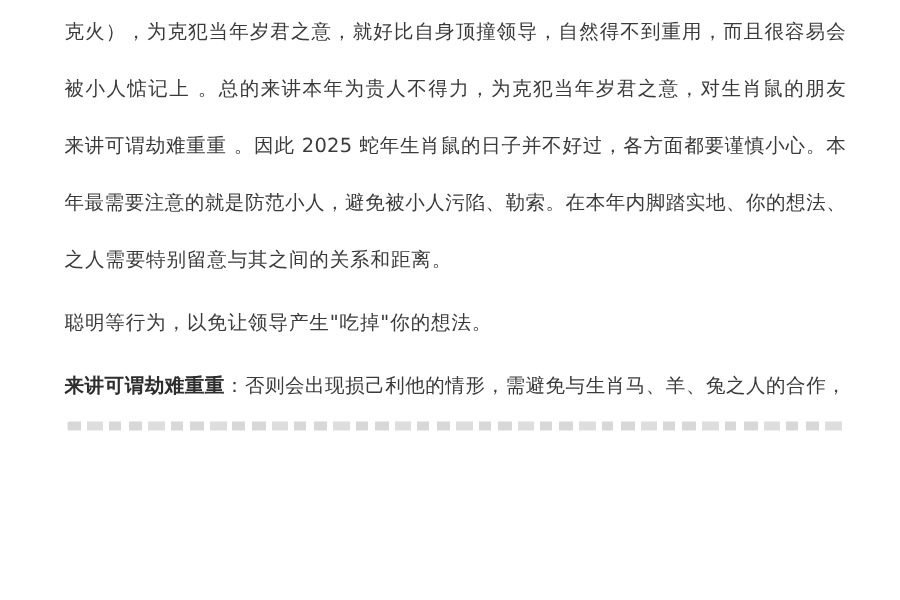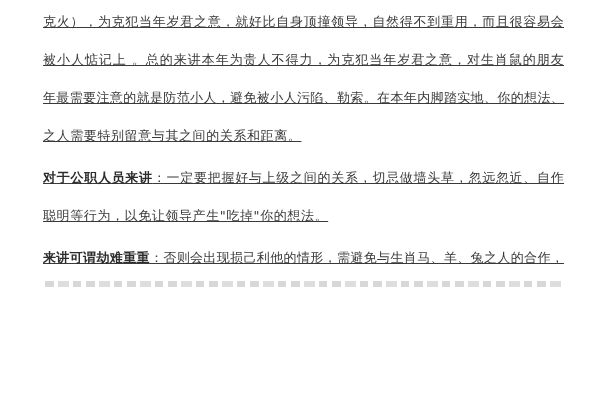"克火），为克犯当年岁君之意，就好比自身顶撞领导，自然得不到重用，而且很容易会" .line { text-decoration: underline -> none }
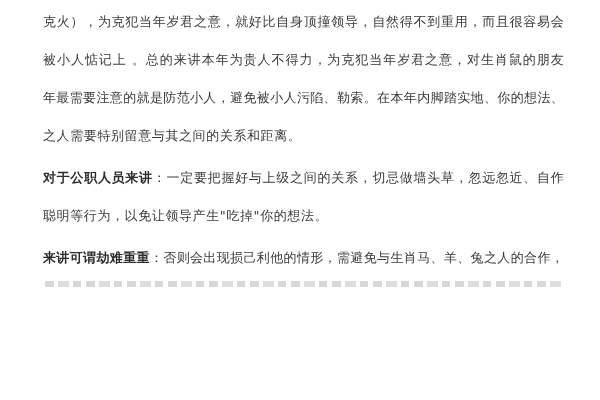"来讲可谓劫难重重 。因此 2025" div.line { html: none -> <div>来讲可谓劫难重重 。因此 2025 蛇年生肖鼠的日子并不好过，各方面都要谨慎小心。本</div> }
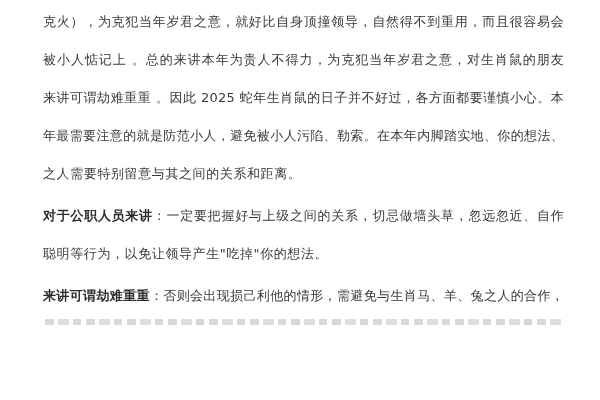"对于公职人员来讲：一定要把握好与上级之间的关系，切忌做墙头草，忽远忽近、自作" div.line { html: <div><span>对于公职人员来讲</span><span>：一定要把握好与上级之间的关系，切忌做墙头草，忽远忽近、自作</span></div> -> none }
